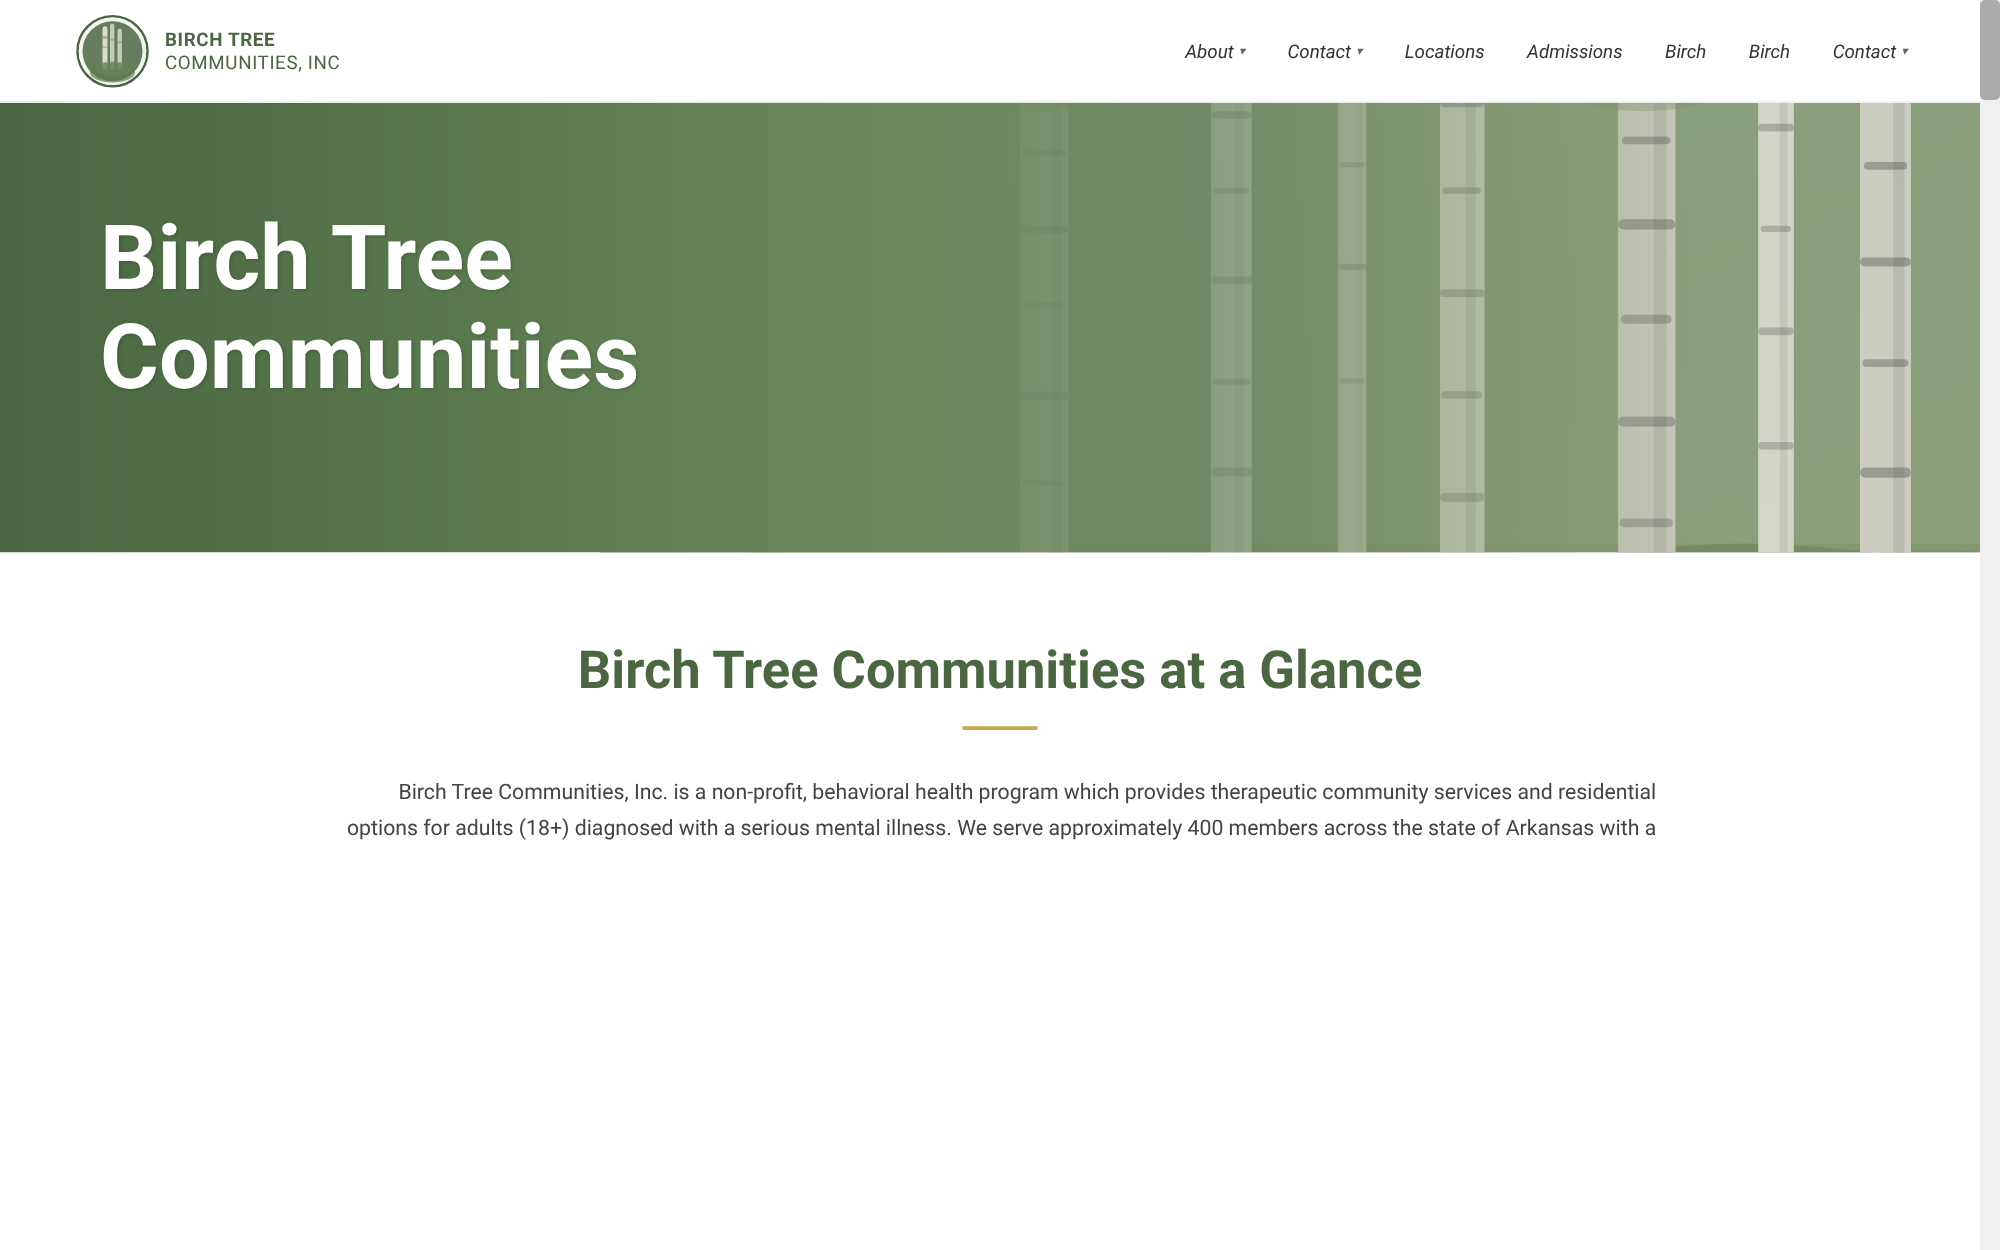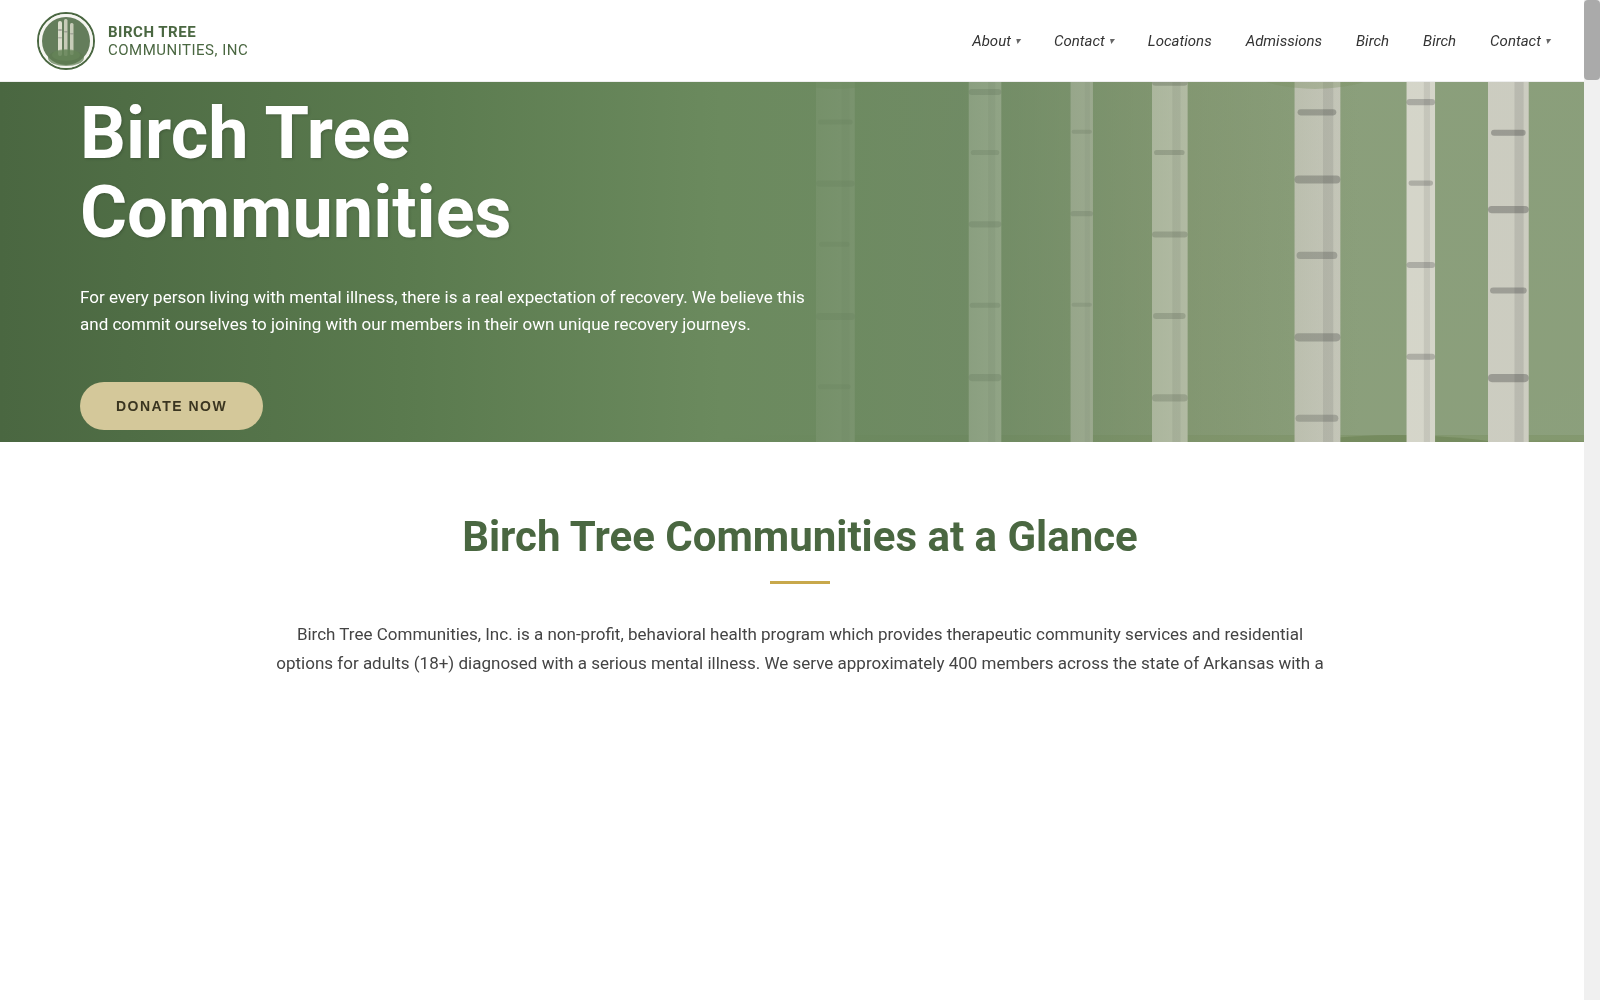"BIRCH TREE" .header { padding: 0 36px -> 0 60px }
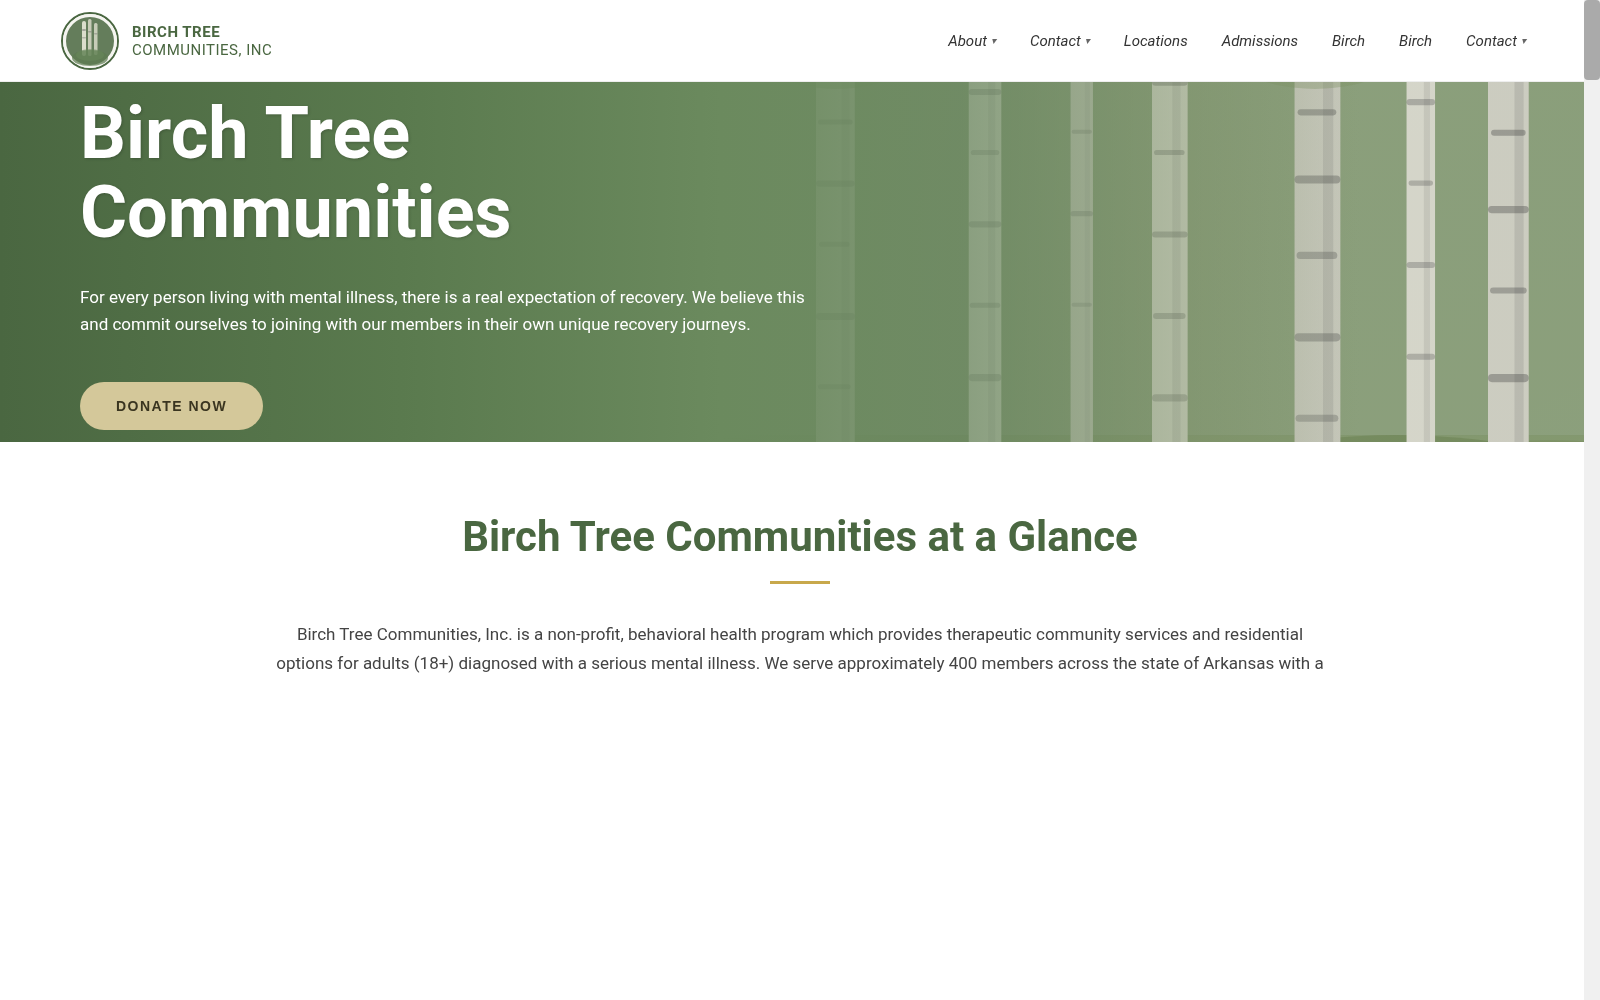"For every person living with" p.hero-subtitle { html: <p>For every person living with mental illness, there is a real expectation of recovery. We believe this and commit ourselves to joining with our members in their own unique recovery journeys.</p> -> none }
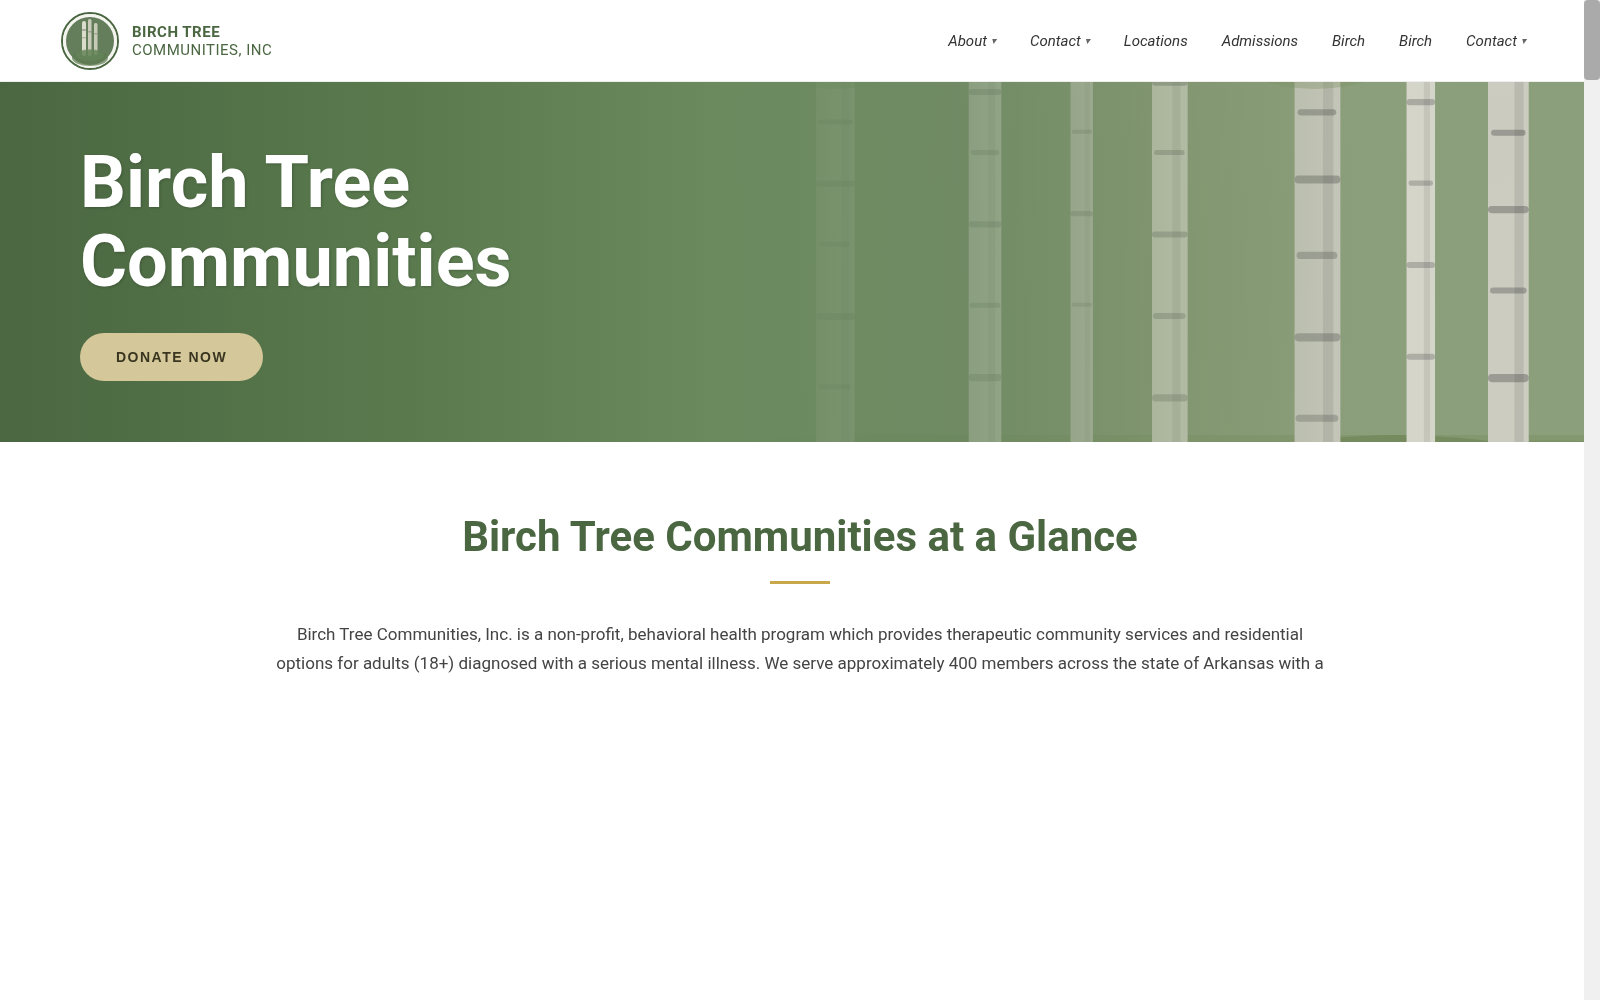"DONATE NOW" button.donate-btn { html: <button>DONATE NOW</button> -> none }
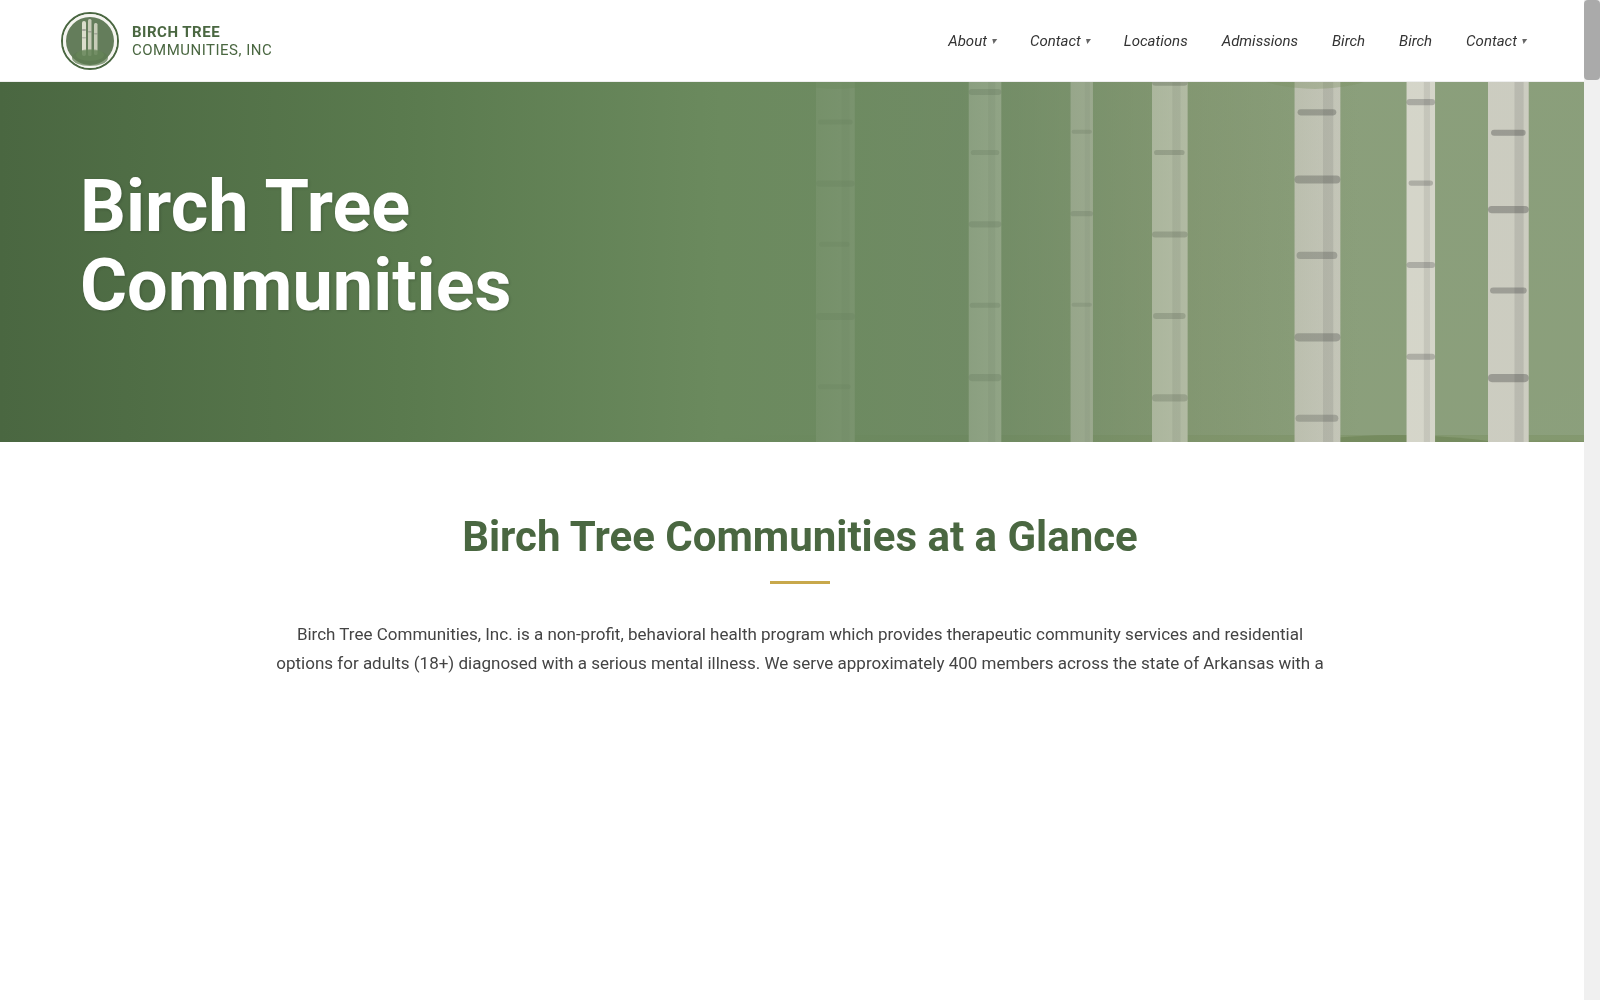"Birch Tree Communities, Inc. is" .glance-text { text-align: center -> right }
